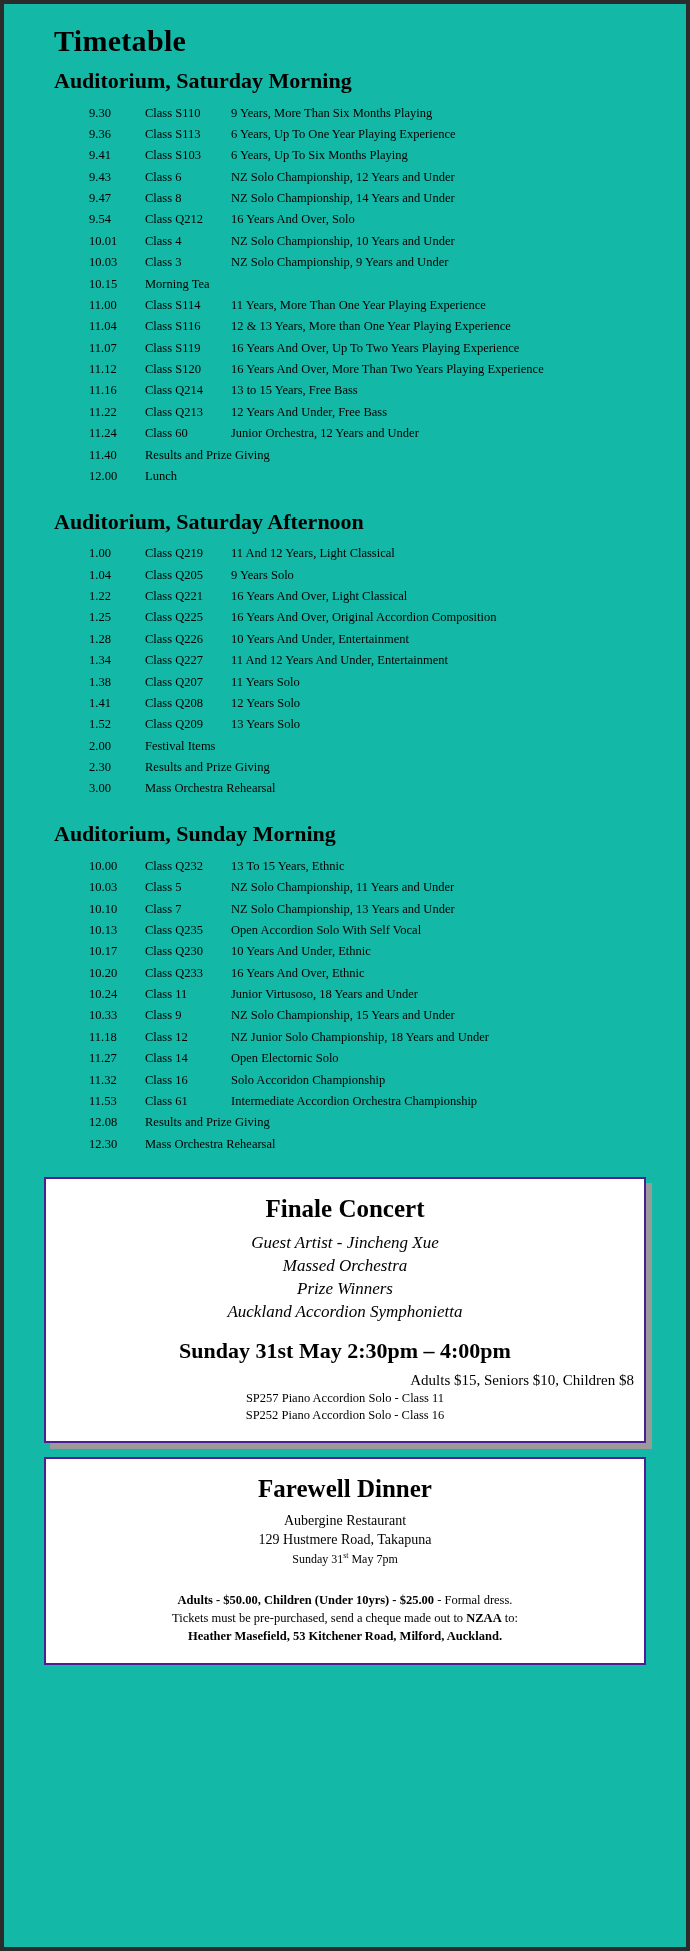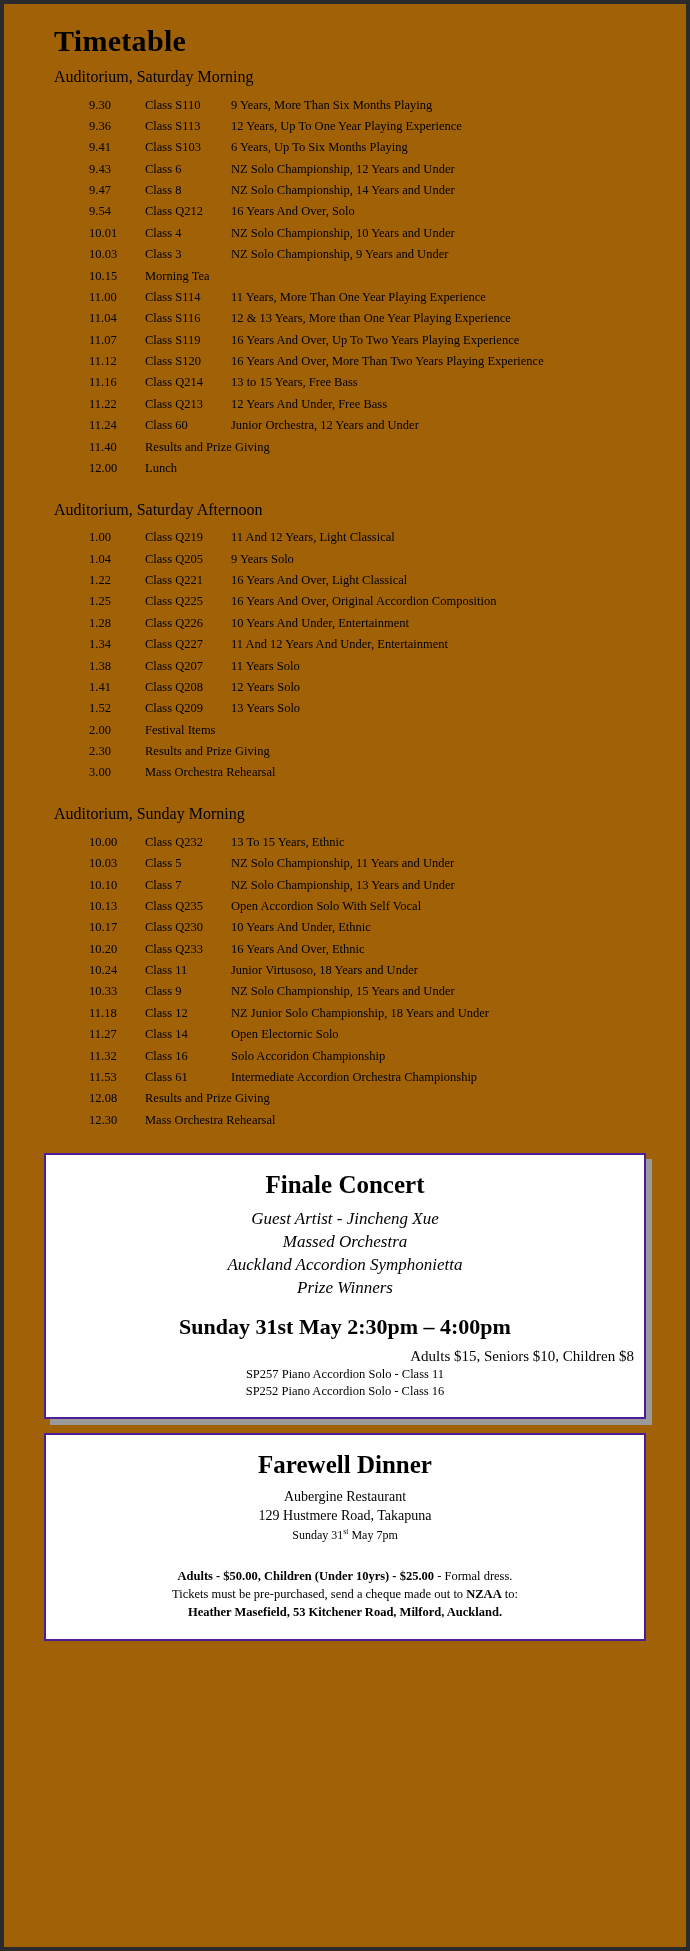"Timetable" .page { background: #a16207 -> #14b8a6 }
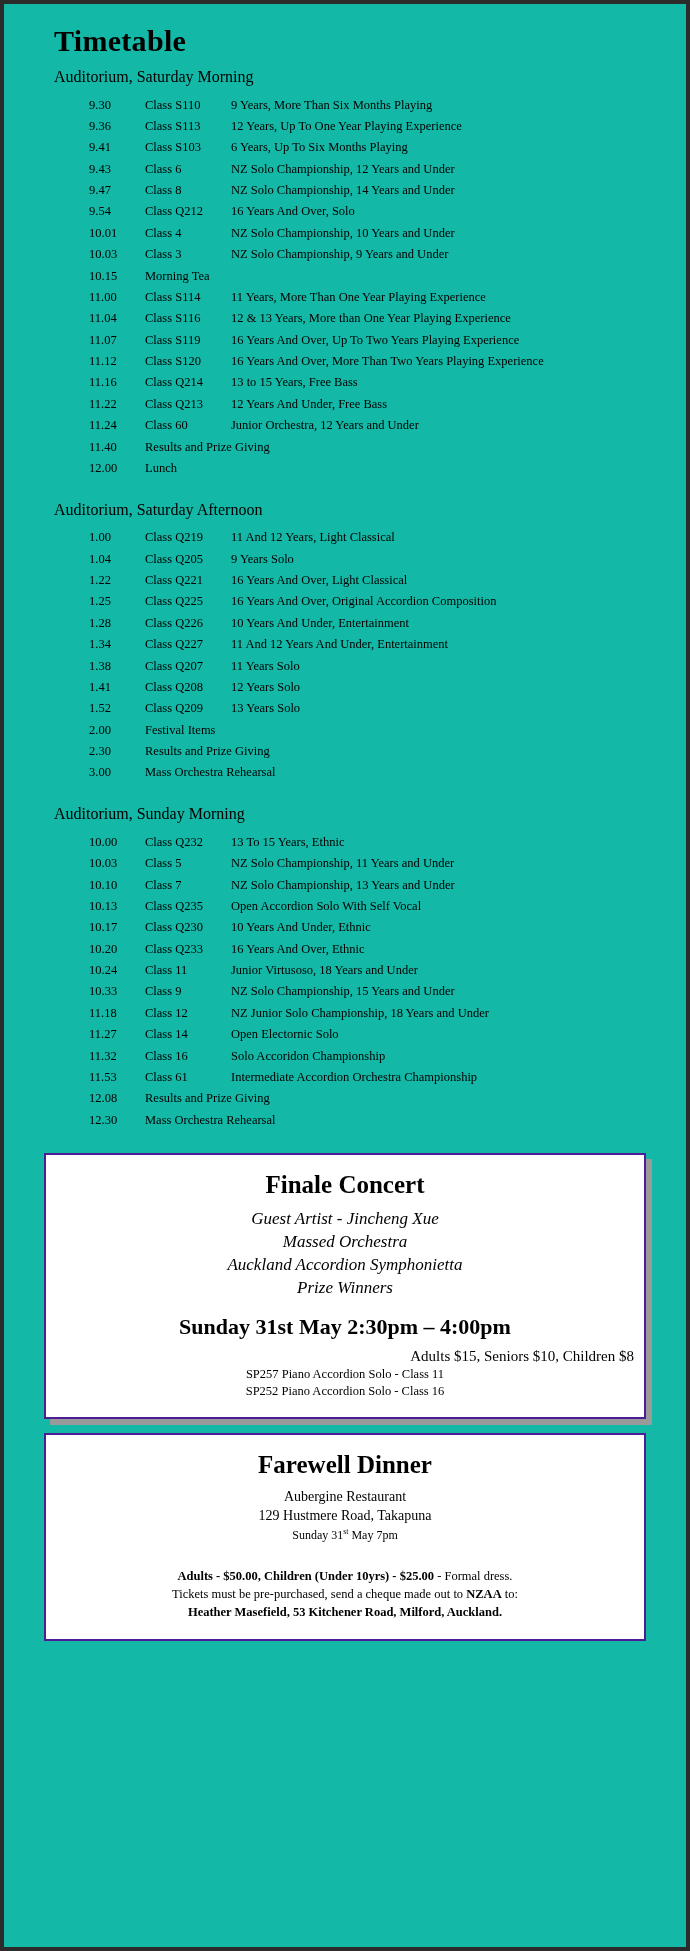"Auditorium, Saturday Morning" .section-head { font-size: 16px -> 22px; font-weight: normal -> bold }
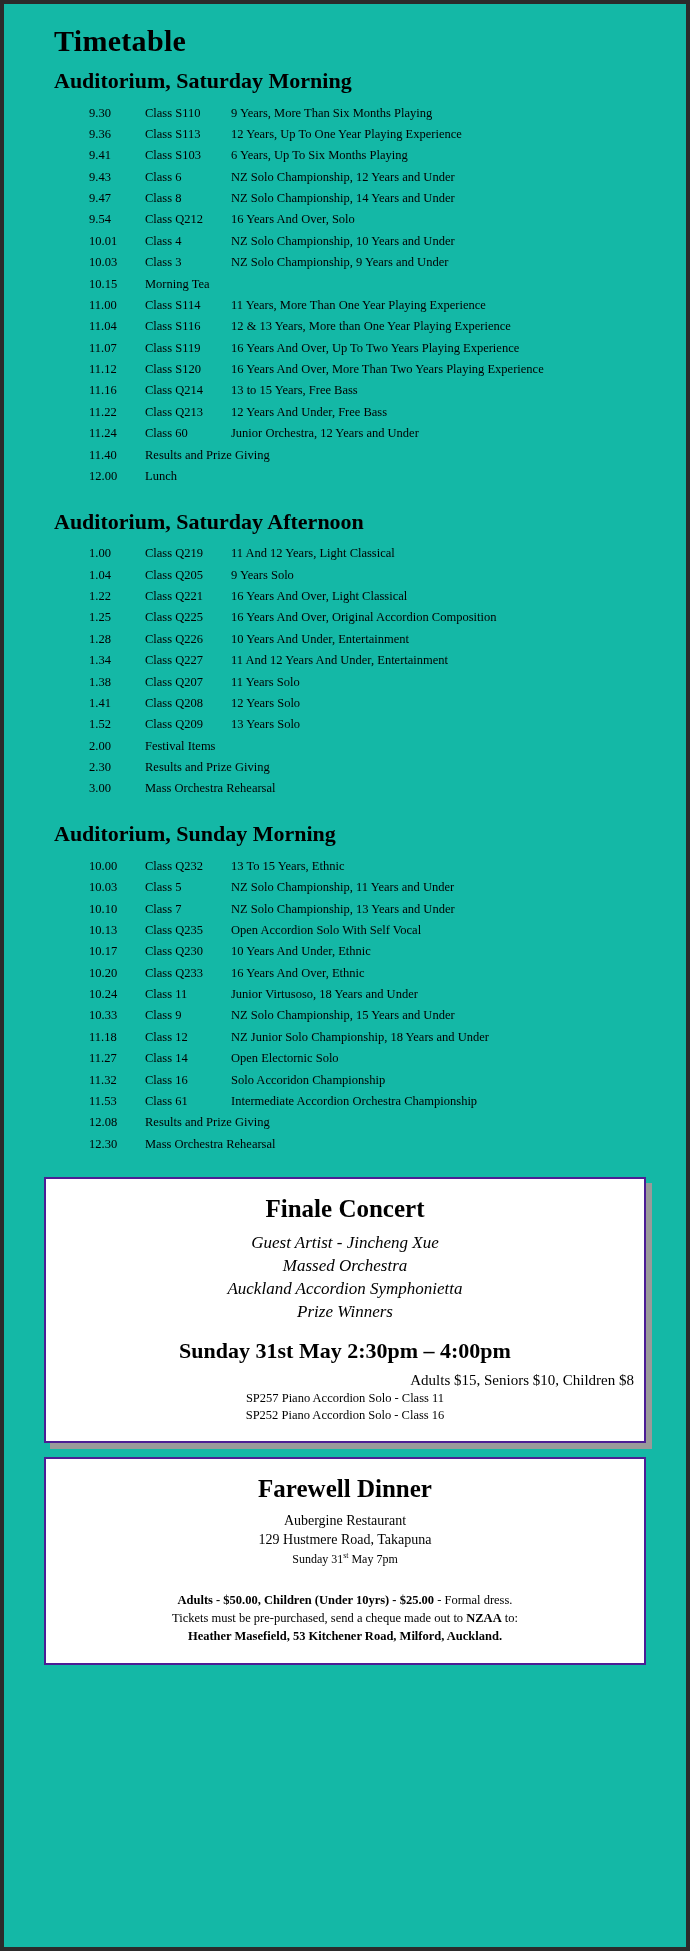"12 Years, Up To One" td.desc { text: 12 -> 6 }
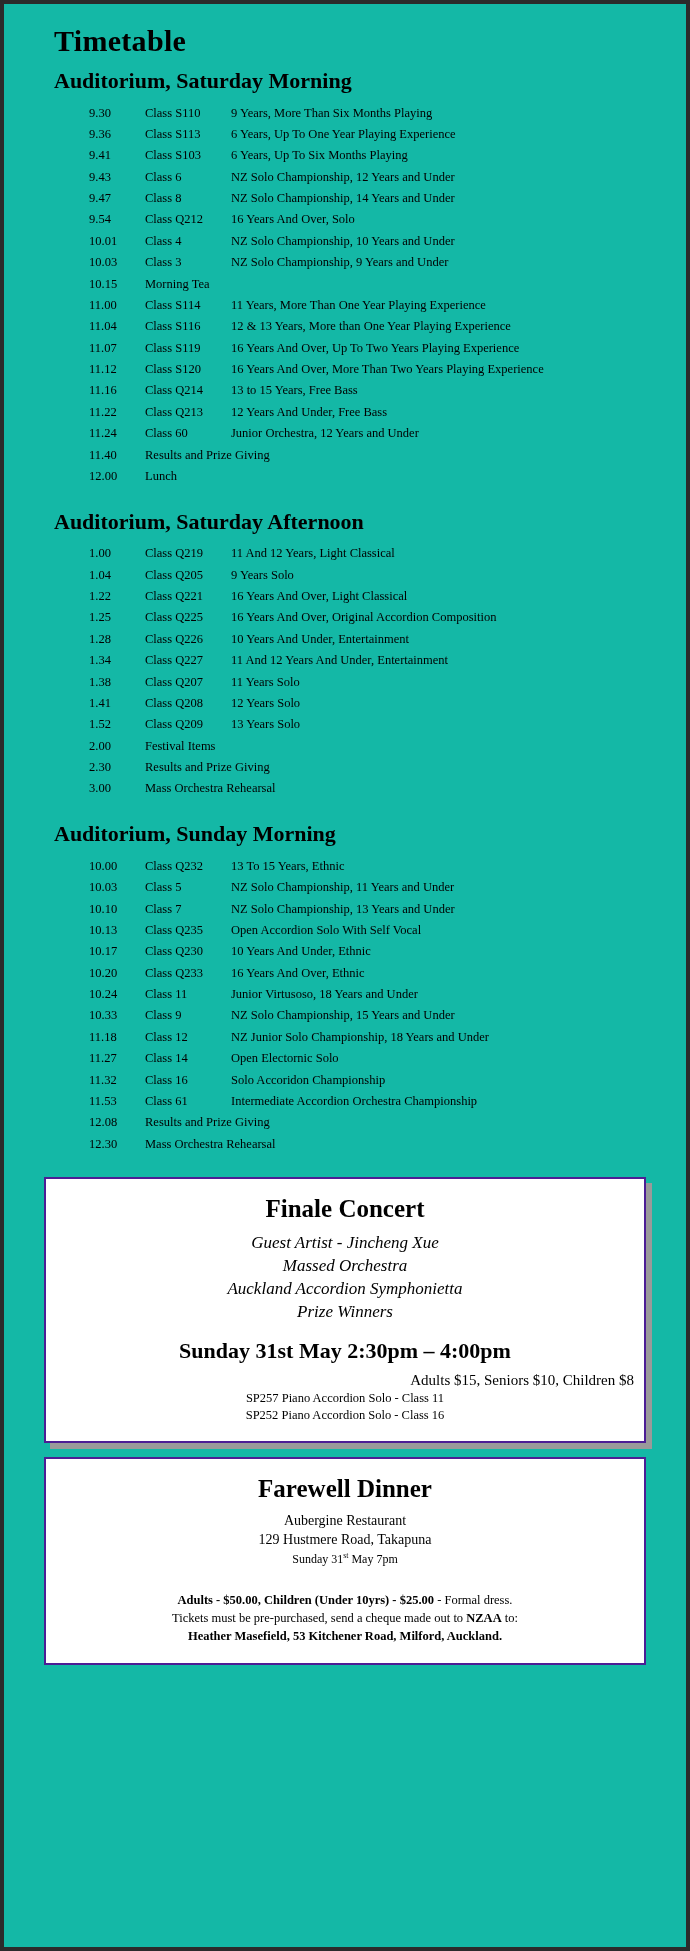"Auckland Accordion Symphonietta" div.ital { order: before "Prize Winners" -> after "Prize Winners" }
